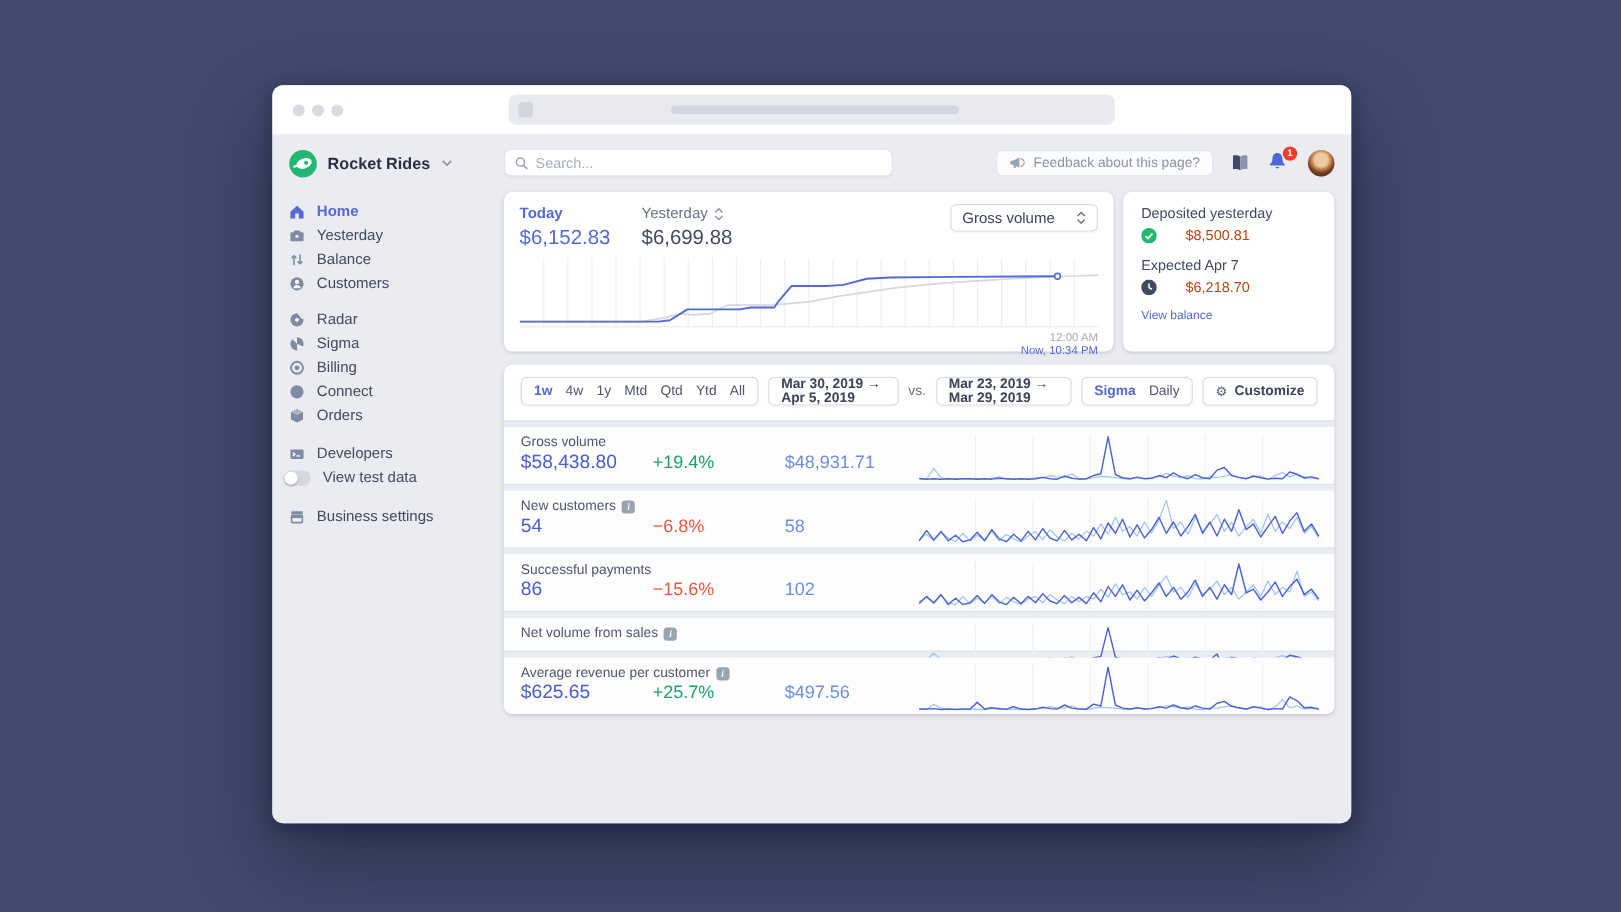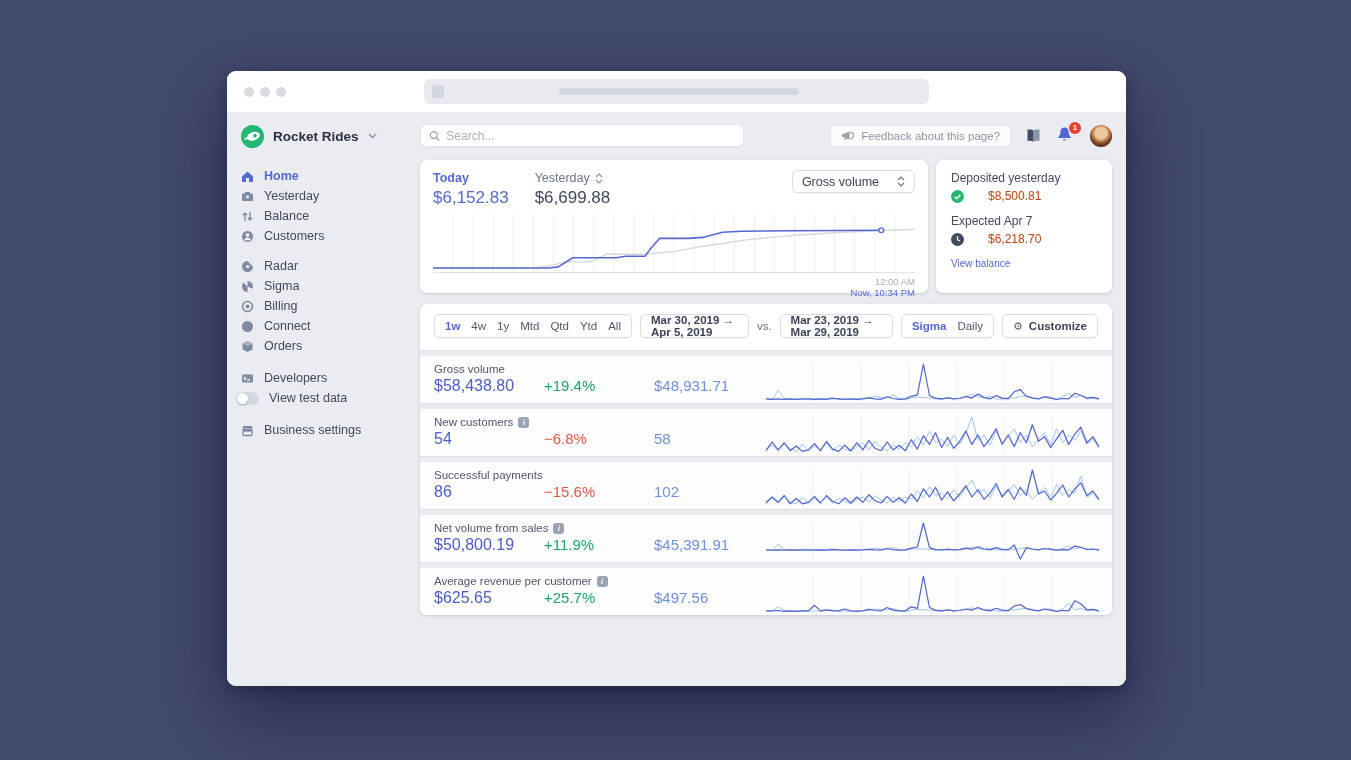"$50,800.19" div.vals { html: <div> <span>$50,800.19</span> <span>+11.9%</span> <span>$45,391.91</span> </div> -> none }
